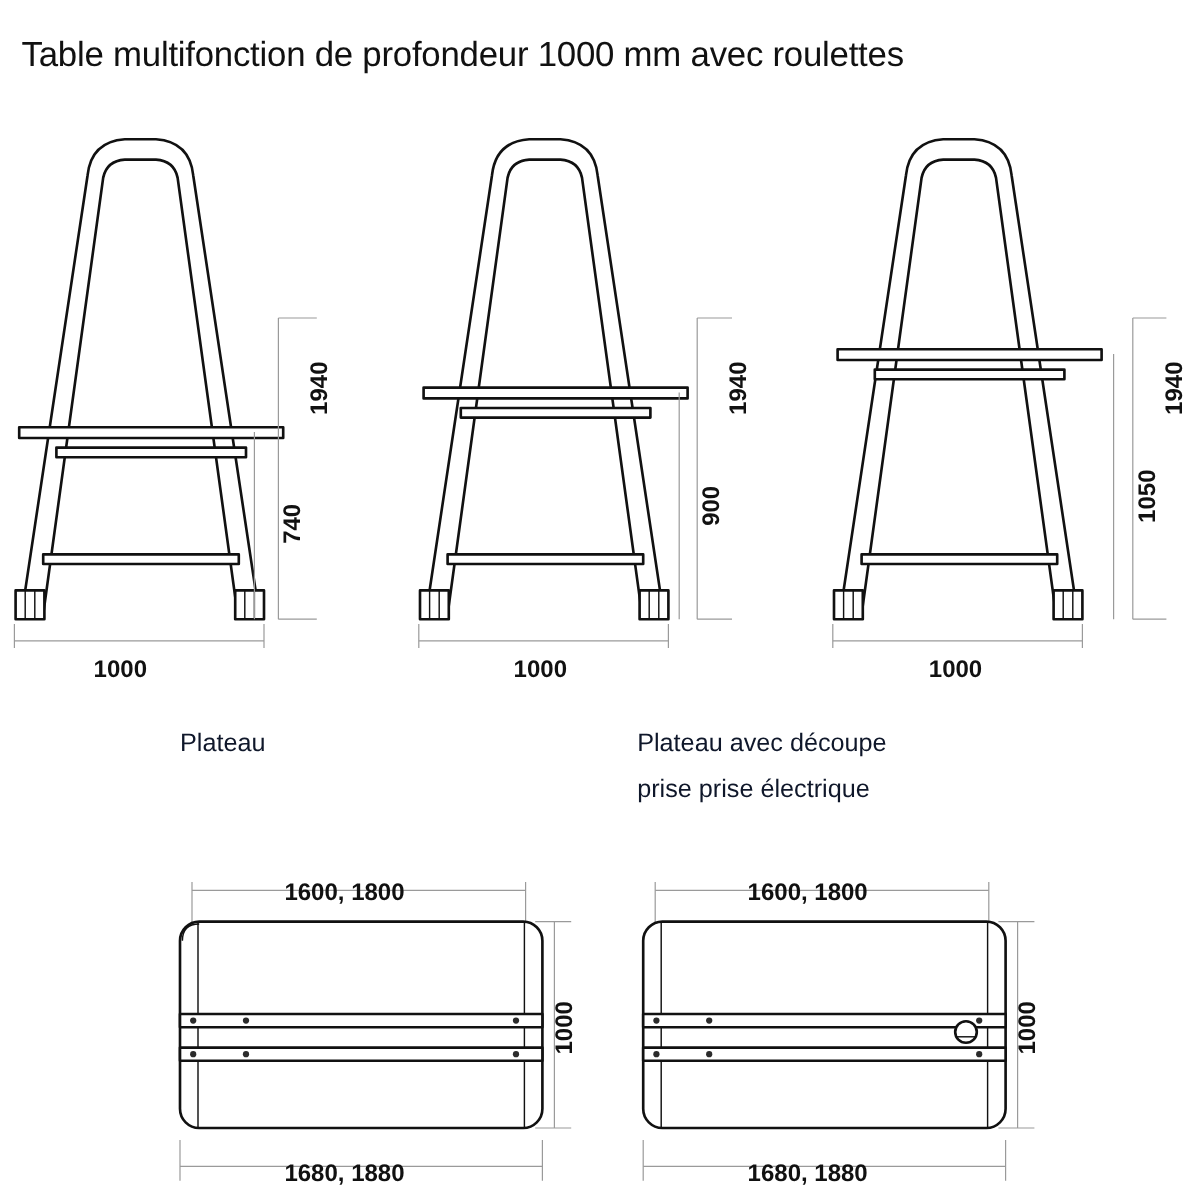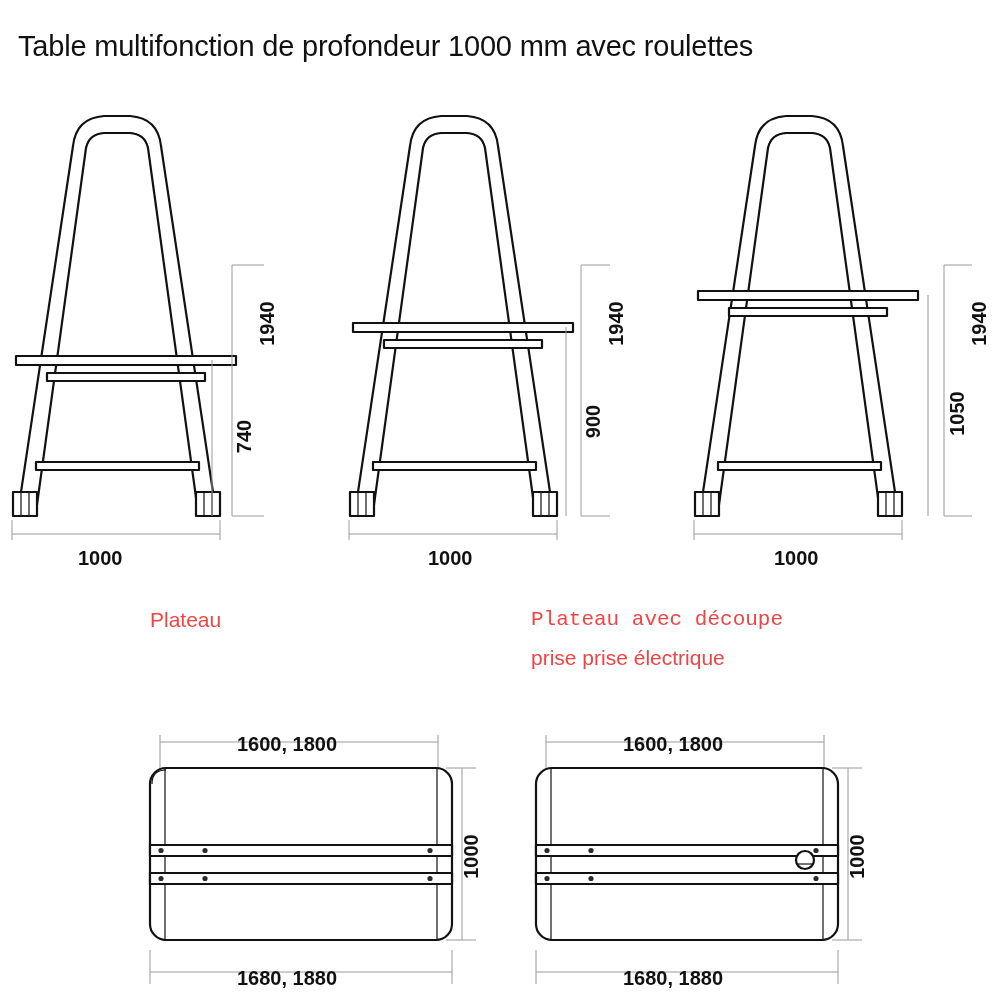"Plateau" .caption { color: #ef4444 -> #0f172a }
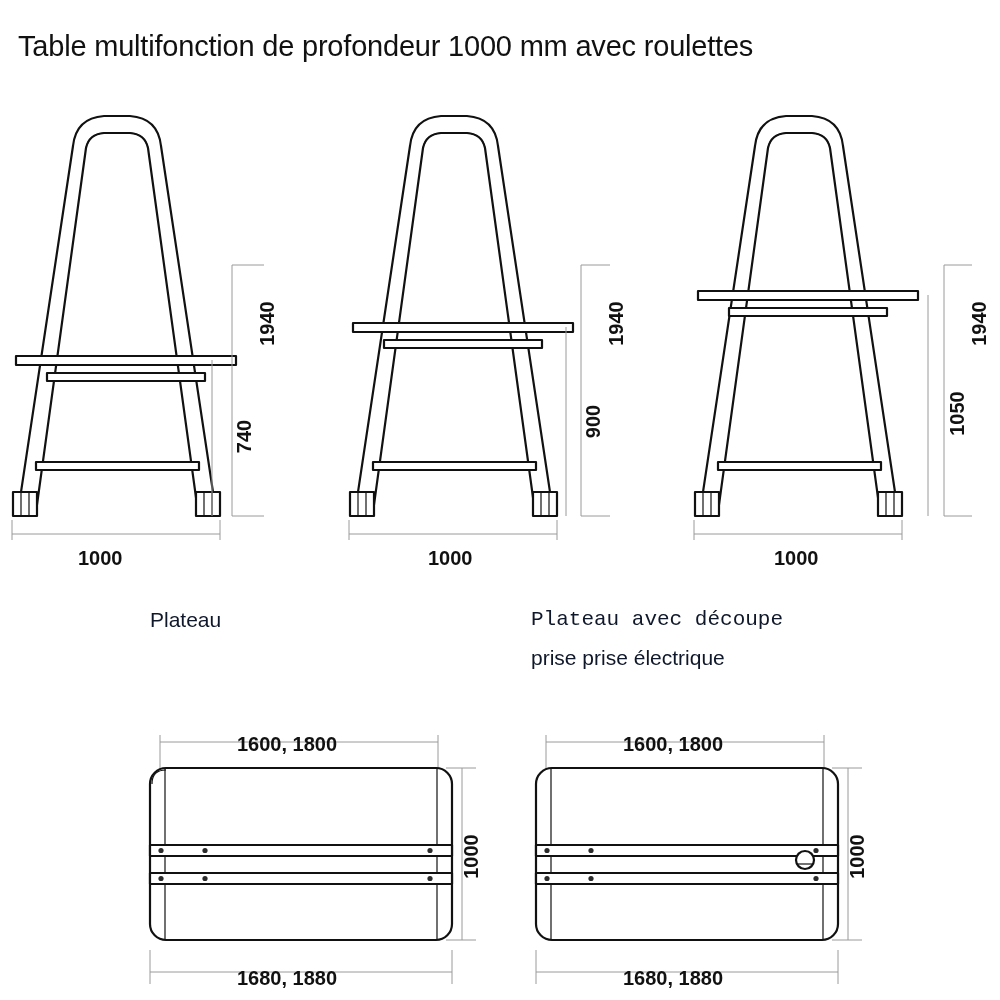"Plateau avec découpe" div.caption { font-family: Liberation Mono, monospace -> none }
